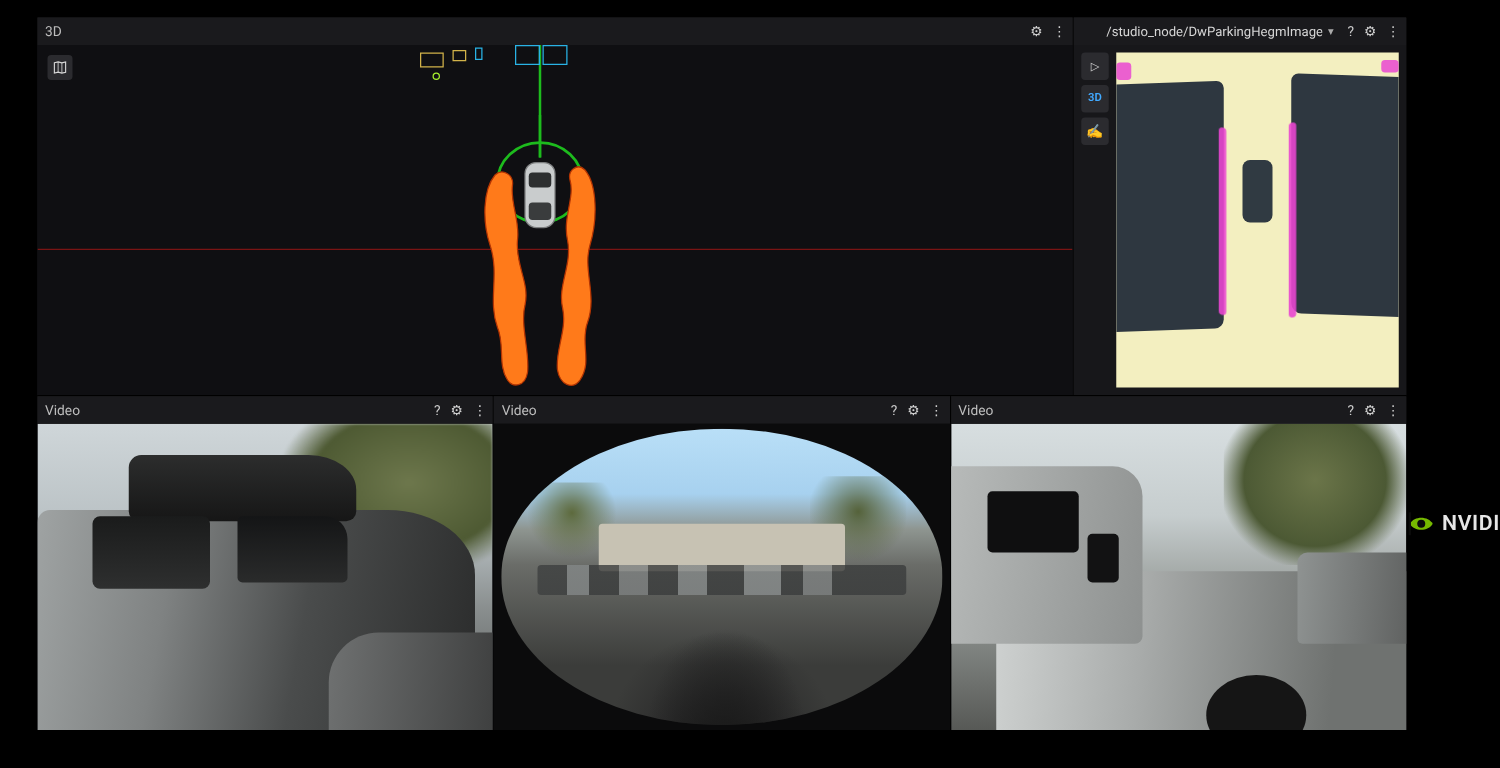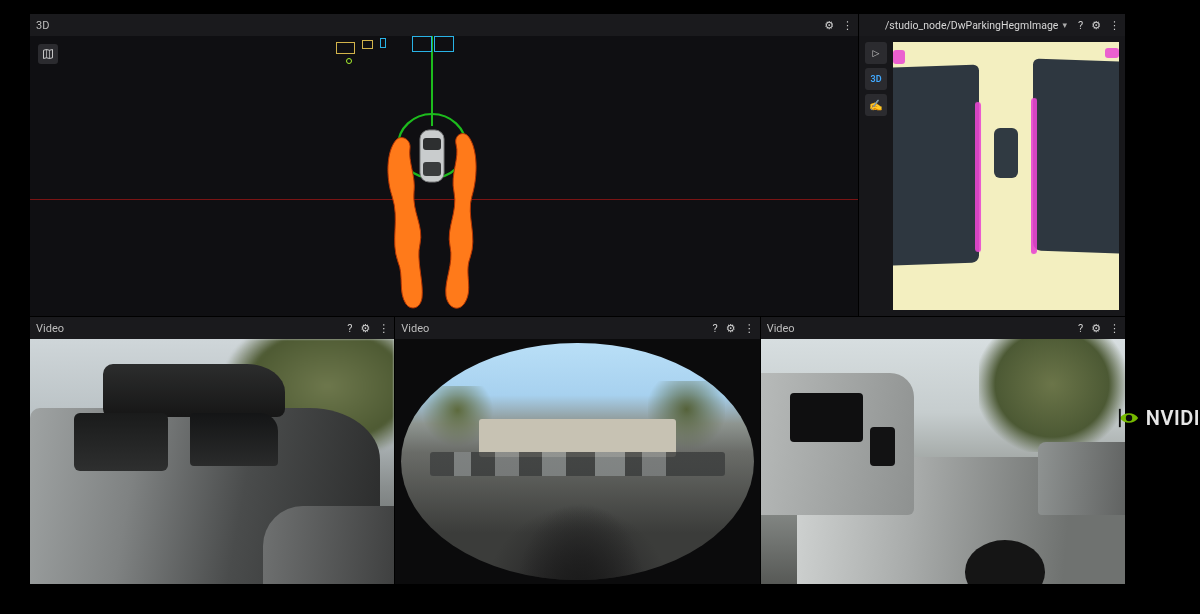"NVIDI" .brand { font-size: 20px -> 17px }
